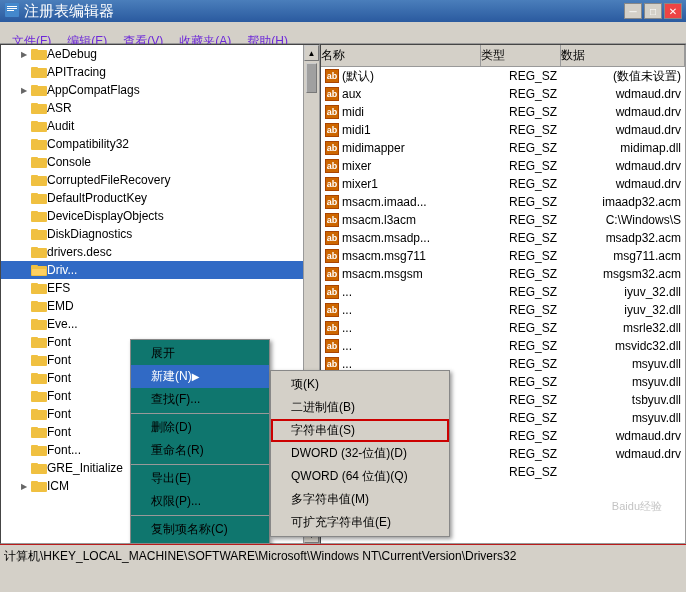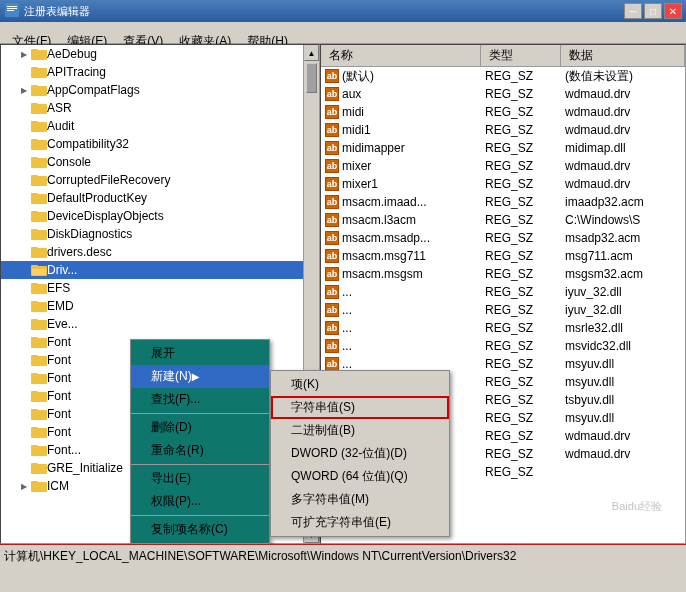"注册表编辑器" .title-bar-text { font-size: 11px -> 15px }
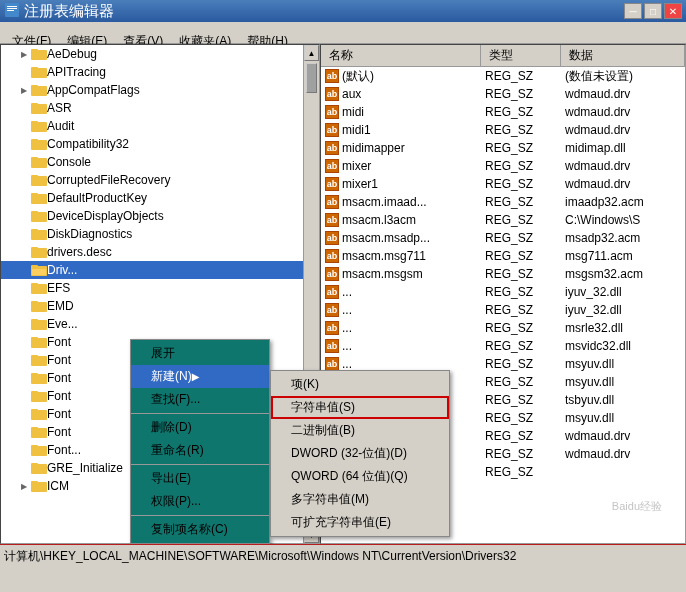"文件(F)" .menu-item { color: #000000 -> #6d28d9 }
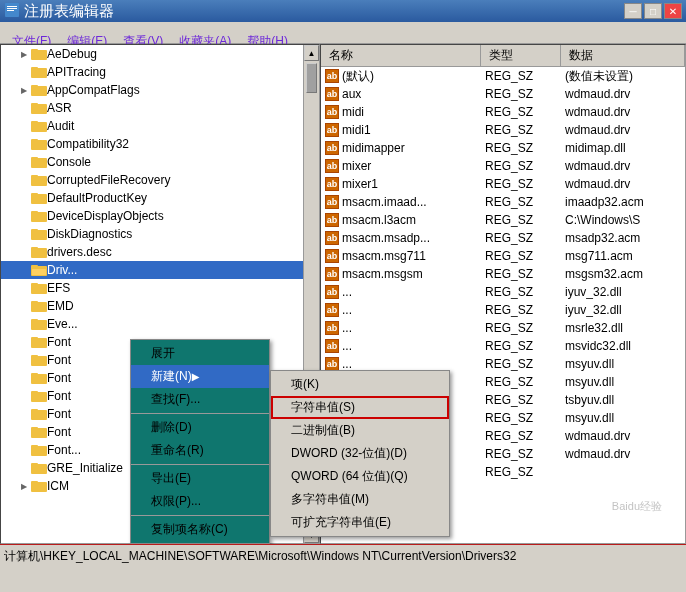"名称" .detail-col { padding: 2px 8px -> 2px 0 }
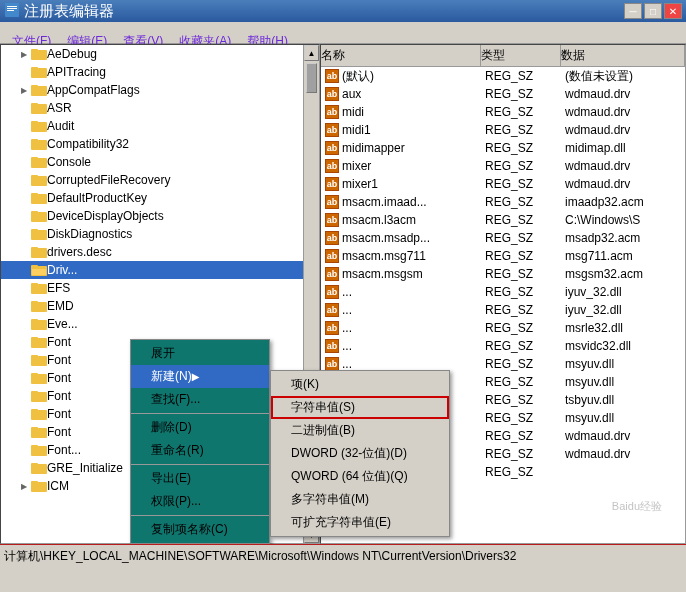"ab" .detail-row { text-align: none -> right }
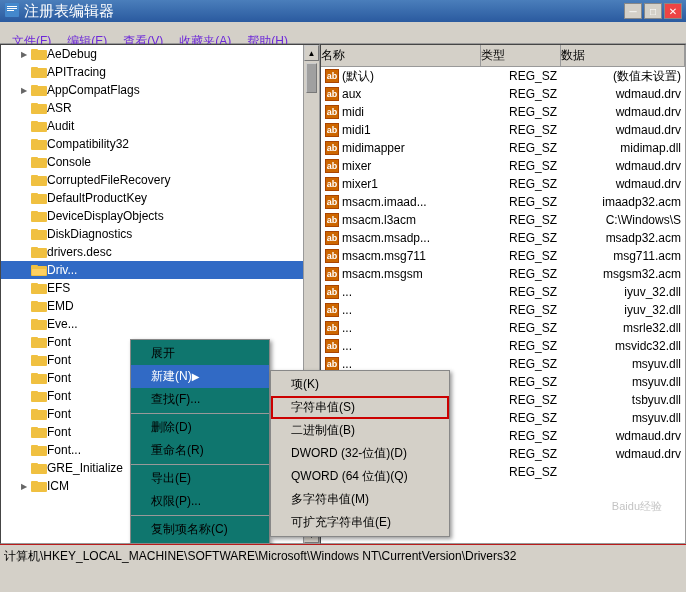"字符串值(S)" div.sub-item { order: before "二进制值(B)" -> after "二进制值(B)" }
